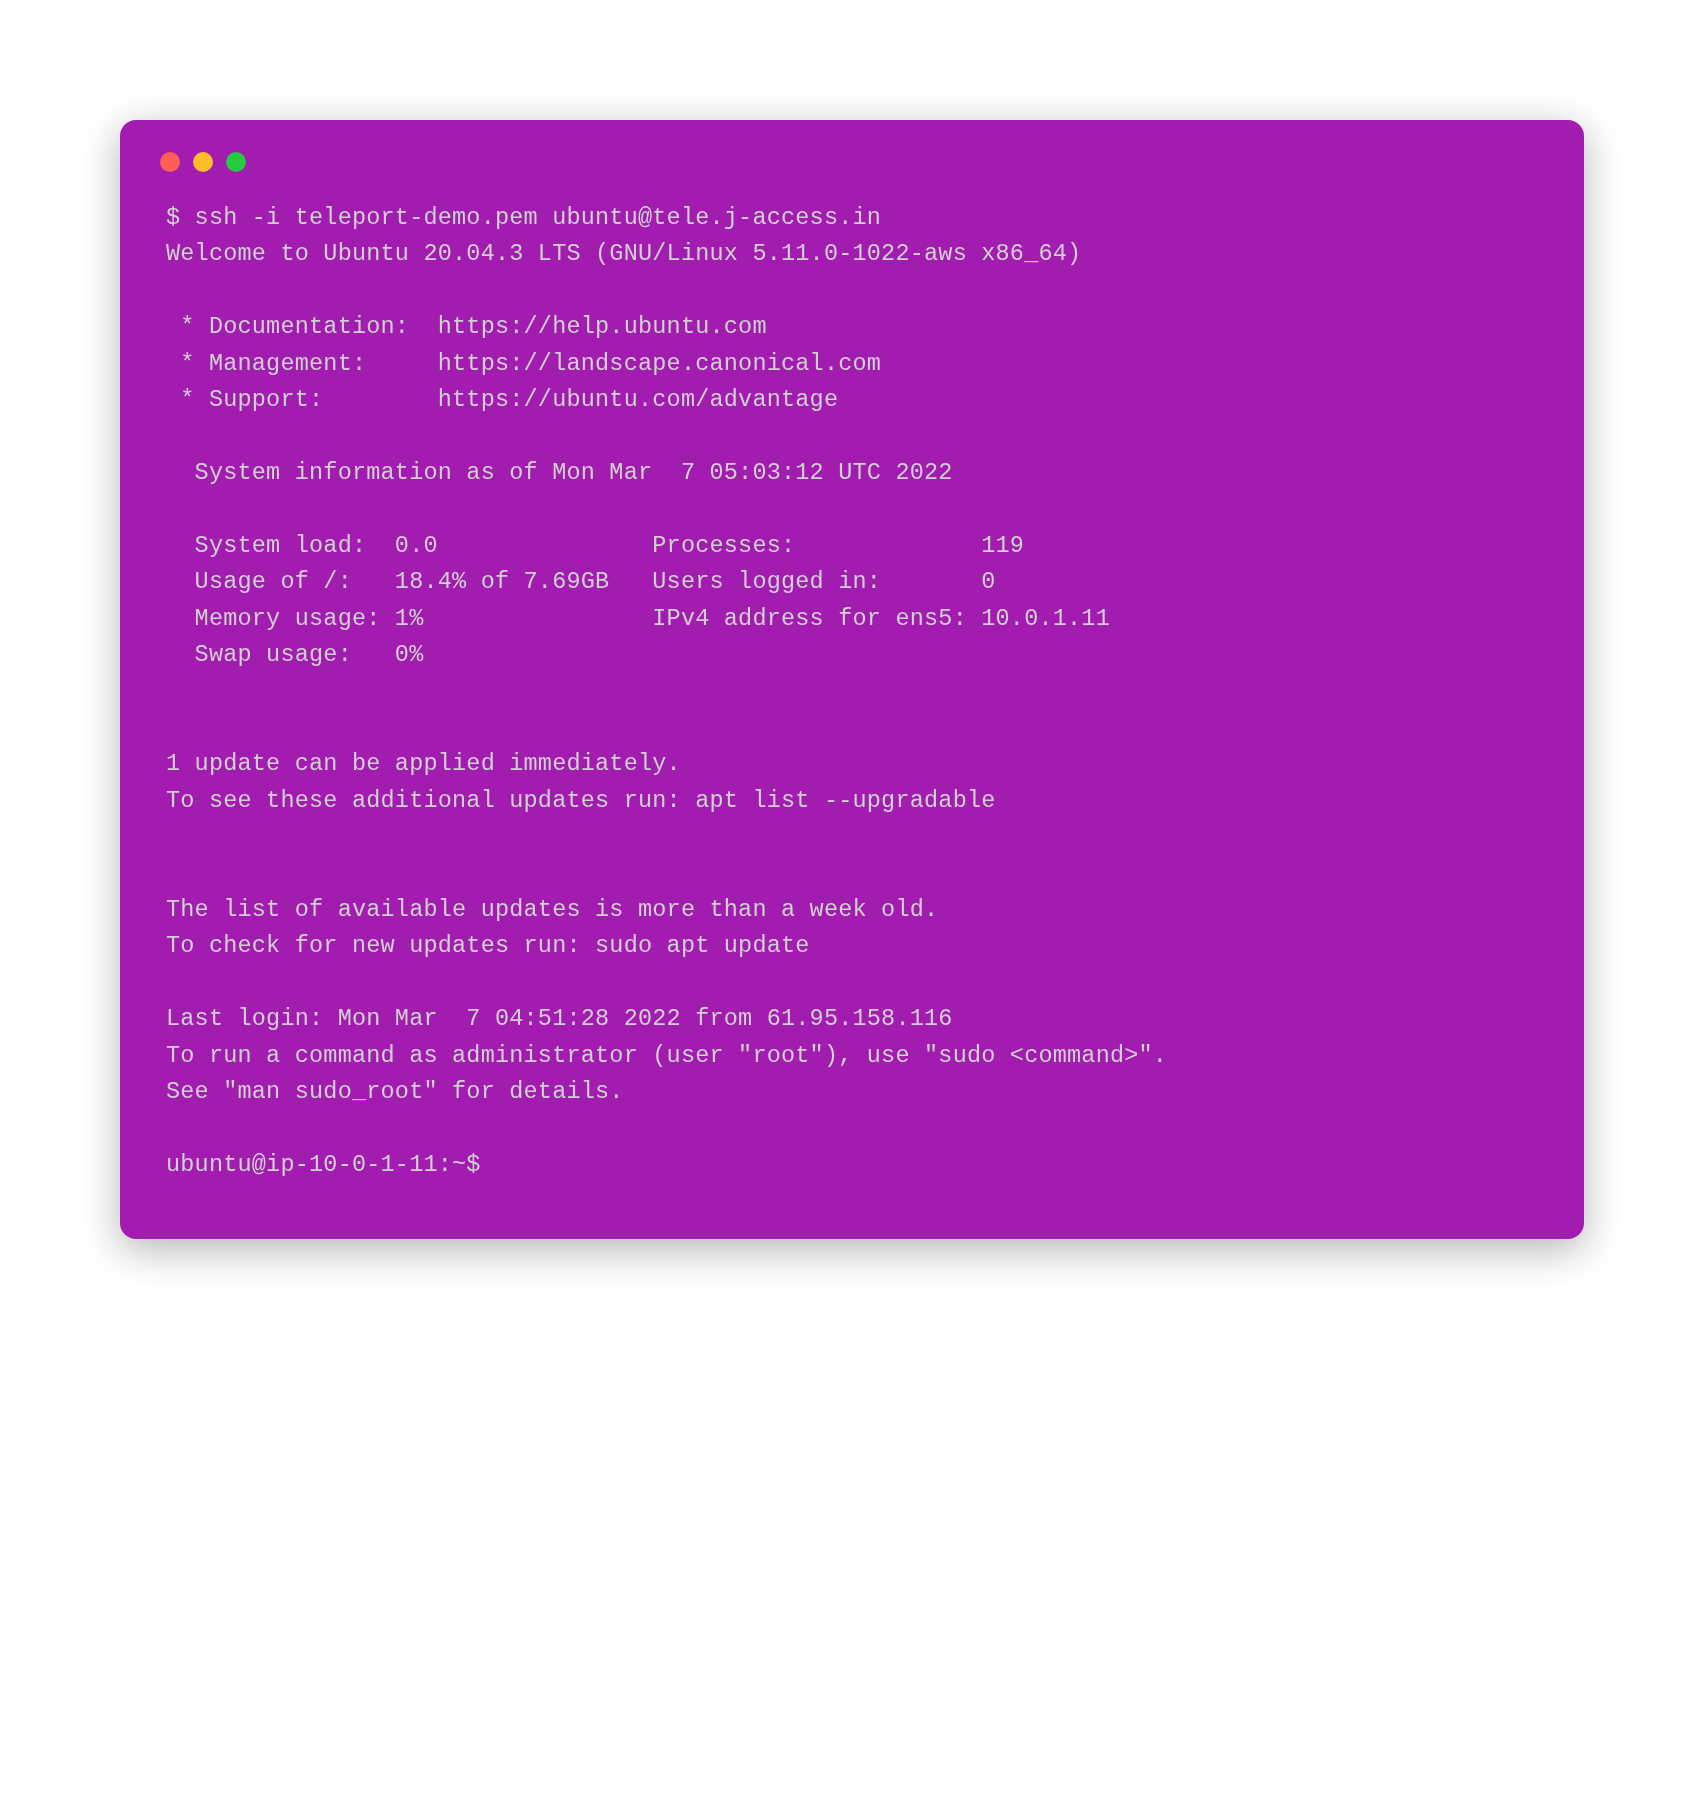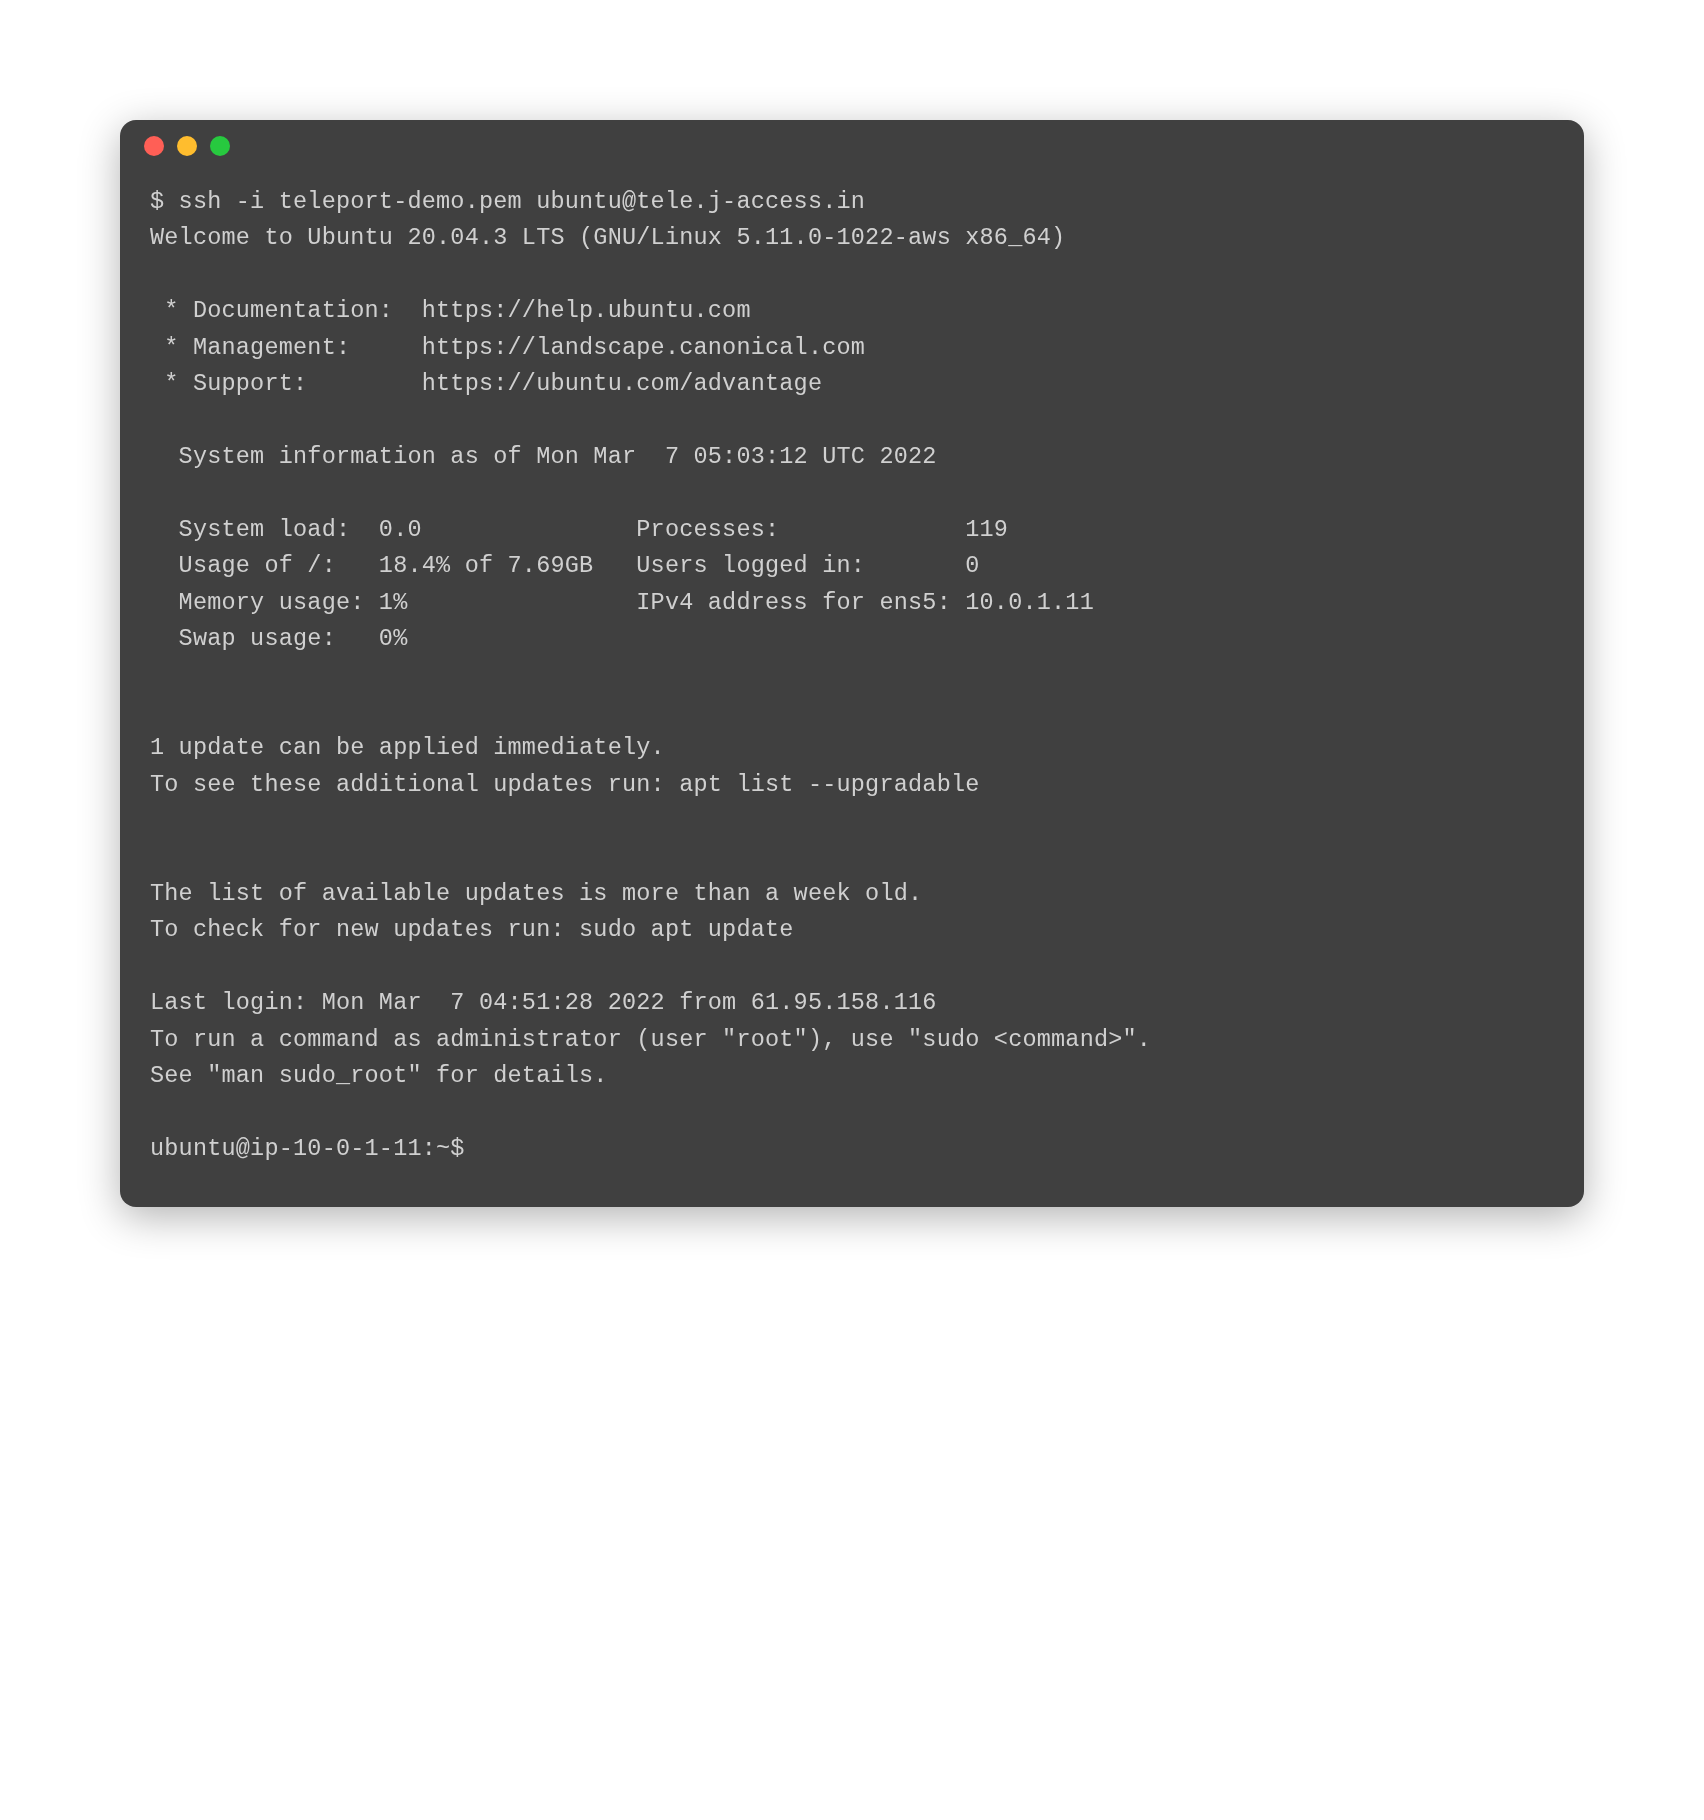"$ ssh -i teleport-demo.pem" .terminal-window { background: #404040 -> #a21caf; padding: 0 -> 16px }
